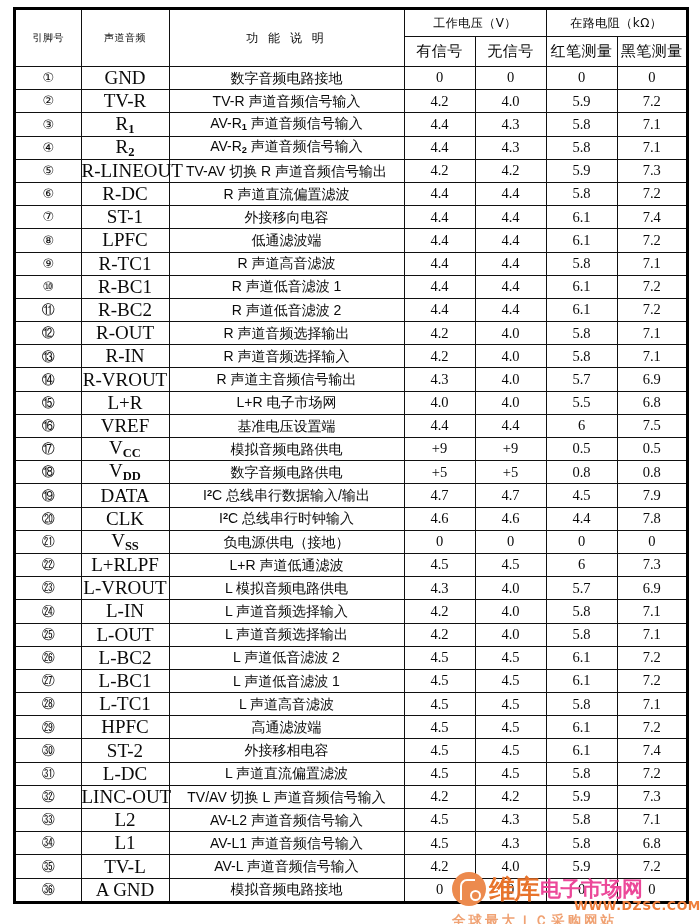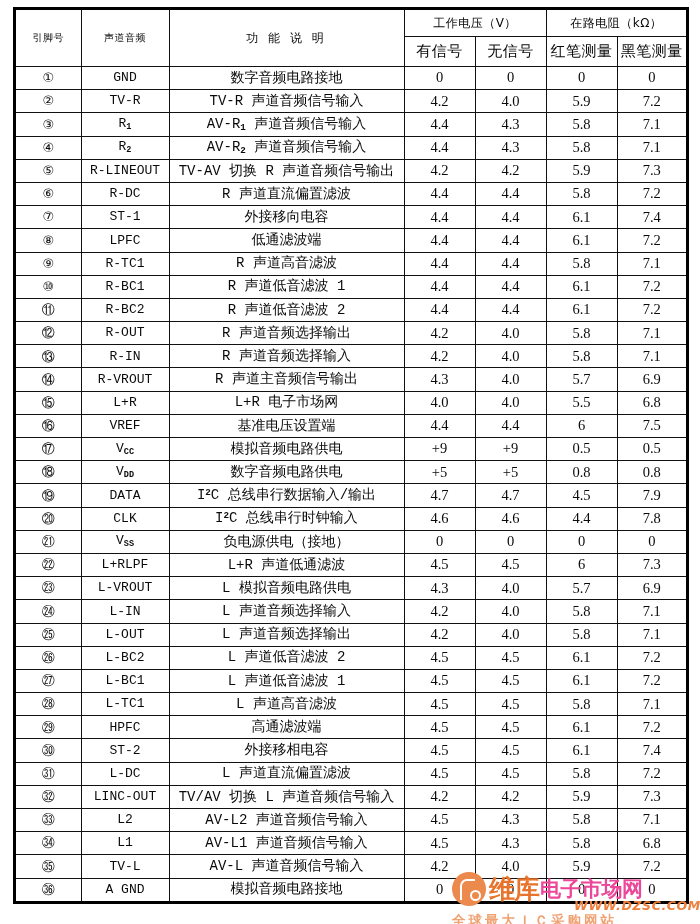"GND" td.code { font-family: Liberation Mono, monospace -> Liberation Serif, serif; font-size: 13px -> 19px }
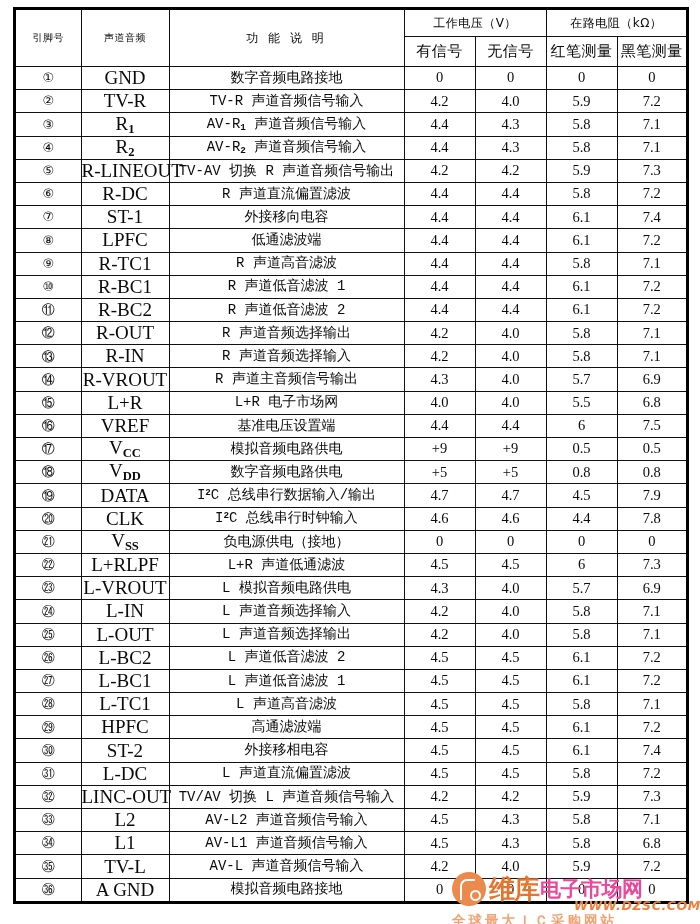"数字音频电路接地" td.func { font-family: Liberation Mono, monospace -> Liberation Sans, sans-serif }
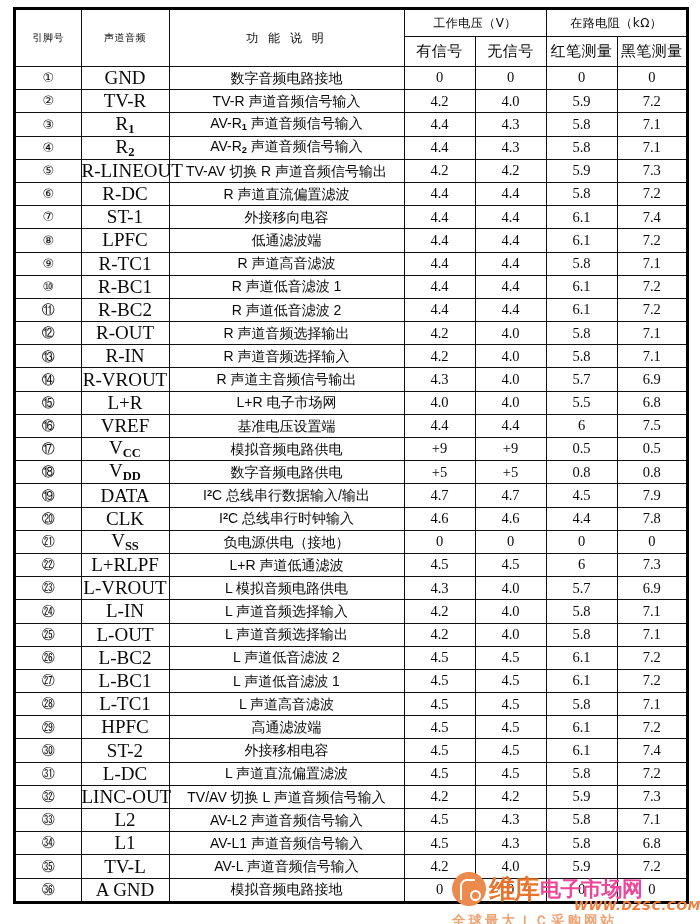"WWW.DZSC.COM" #wm-url { font-style: italic -> none }
